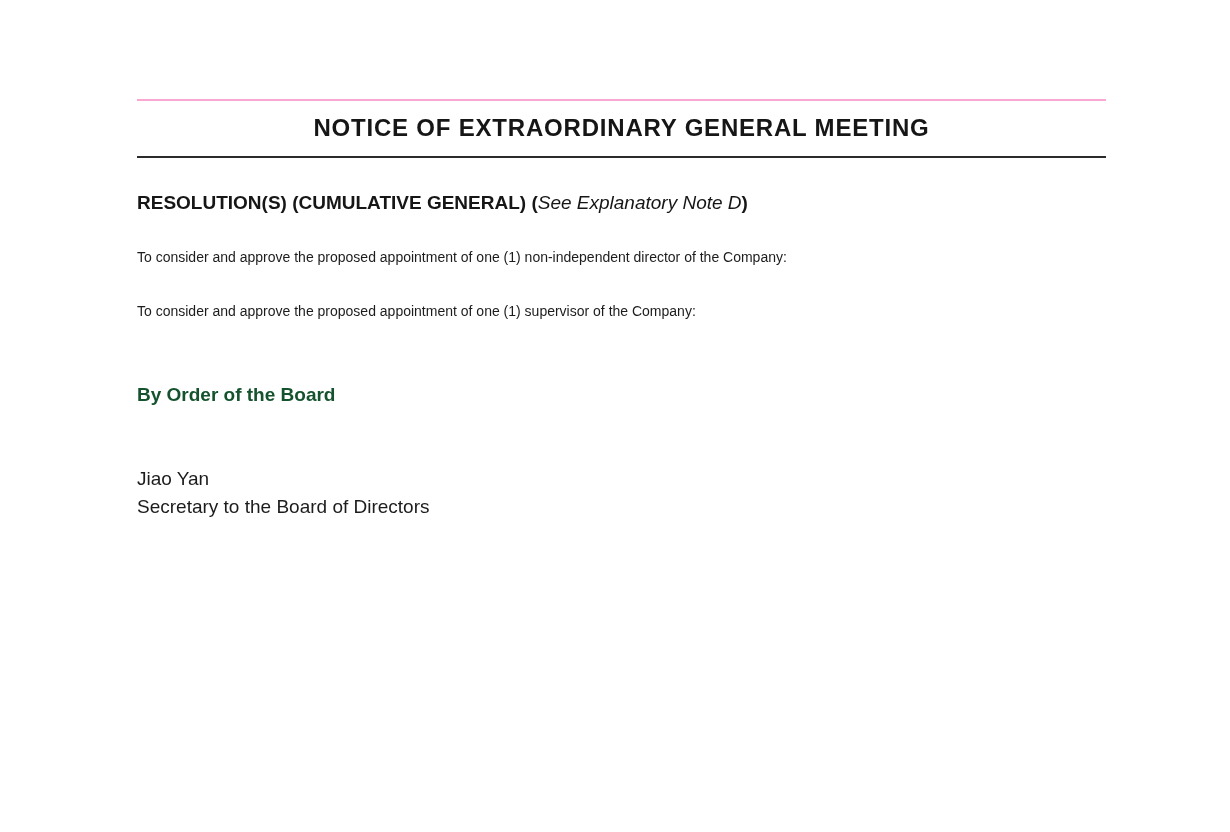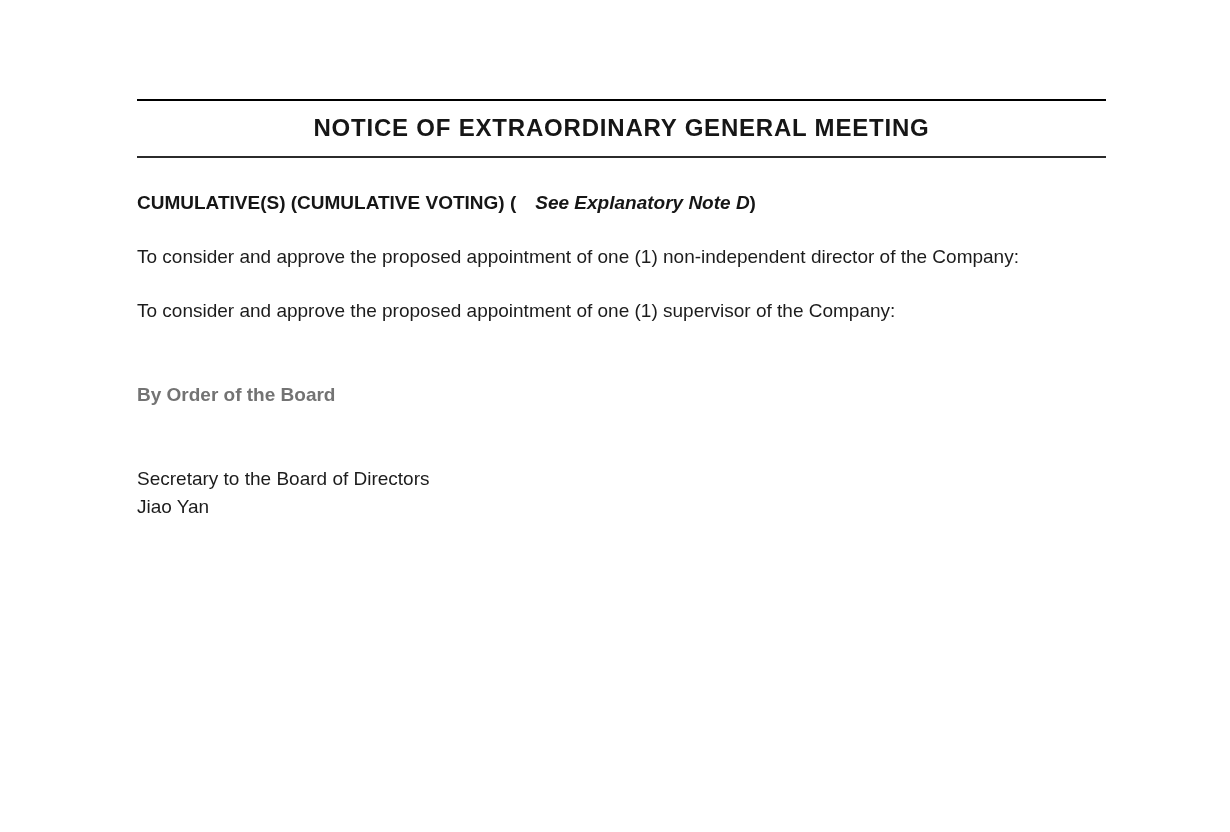"NOTICE OF EXTRAORDINARY GENERAL MEETING" .notice-header { border-top: 2px solid #000000 -> 2px solid #f9a8d4 }
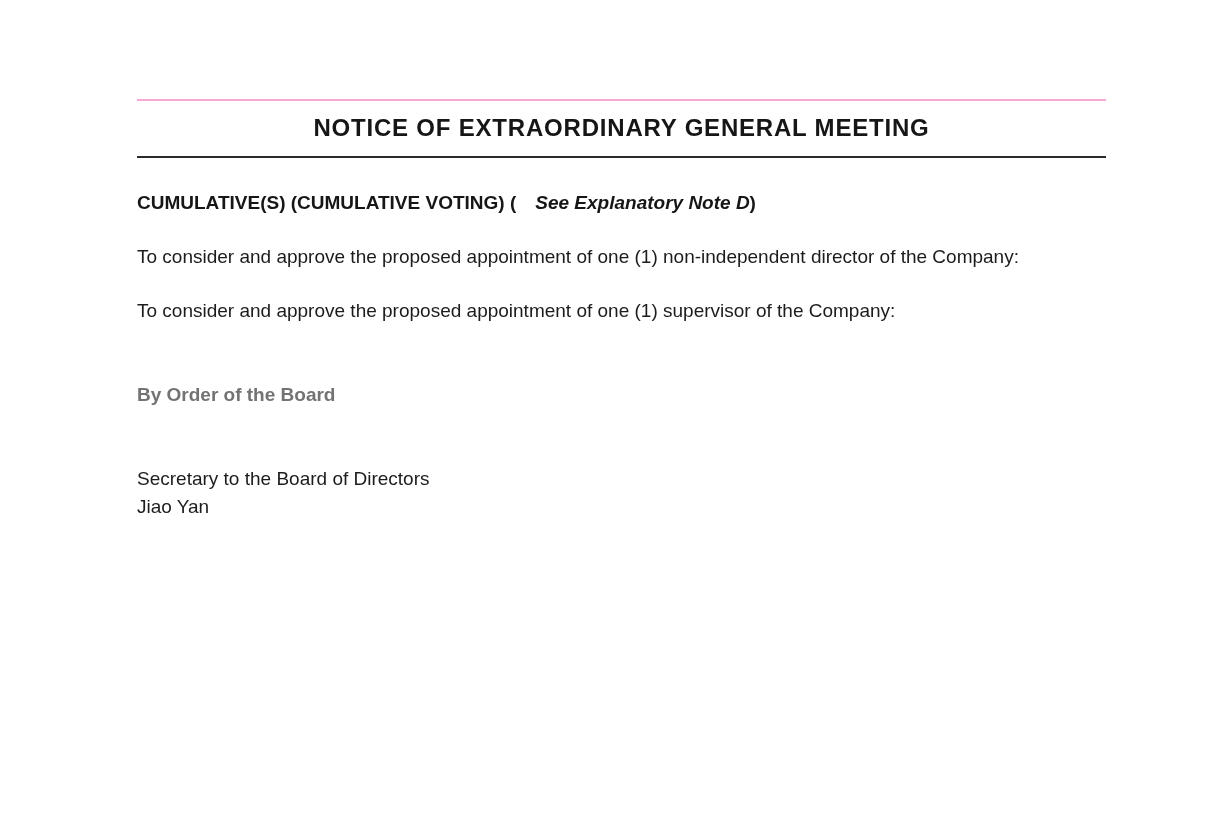"CUMULATIVE(S) (CUMULATIVE VOTING) (" span { text: CUMULATIVE(S) (CUMULATIVE VOTING -> RESOLUTION(S) (CUMULATIVE GENERAL }
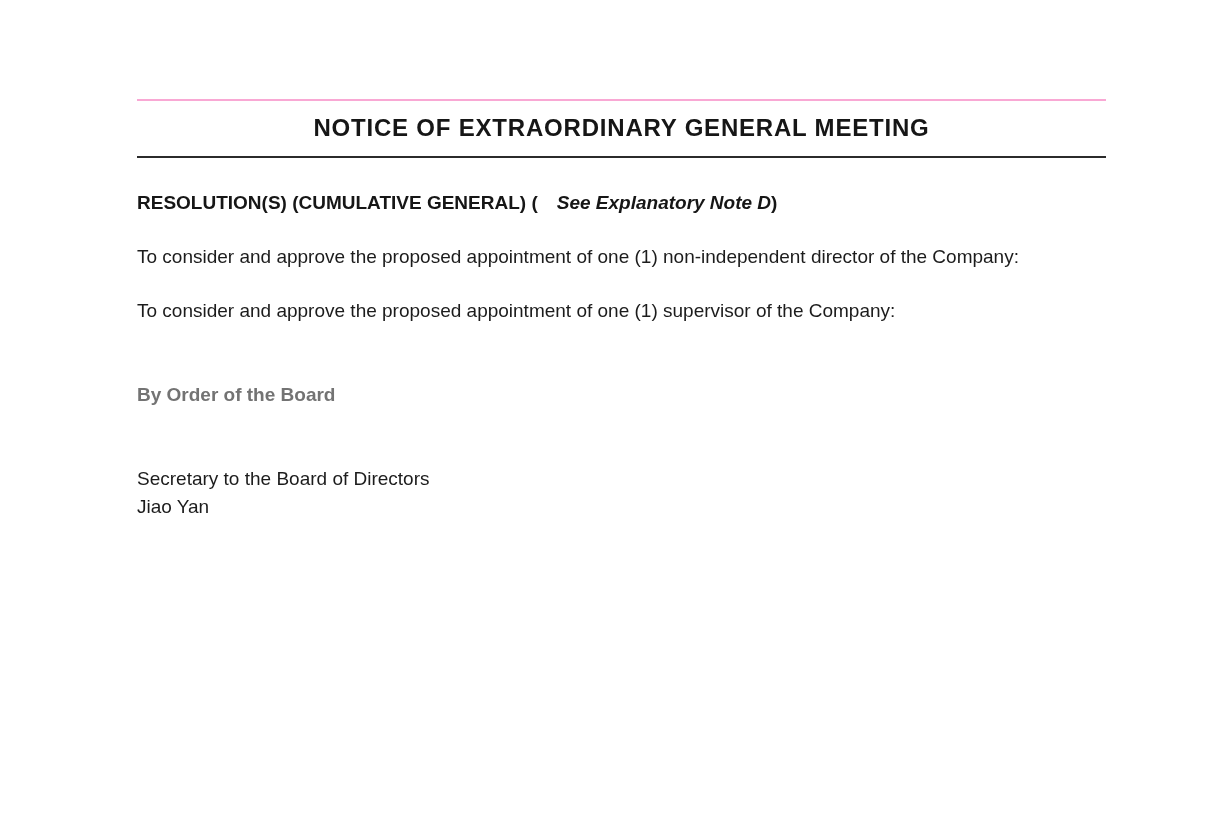"See Explanatory Note D" .section-heading em { font-weight: 700 -> 400; margin-left: 19px -> none }
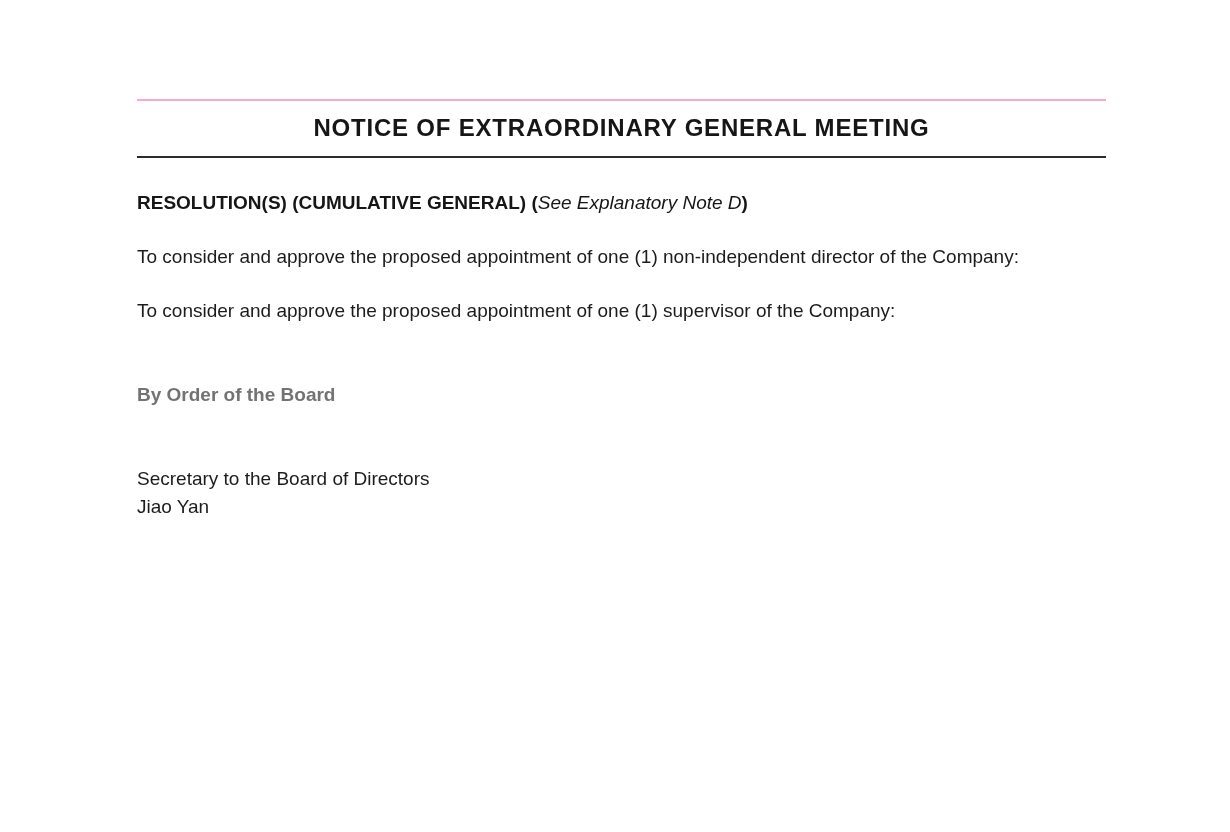"To consider and approve the" .body-para { font-size: 19px -> 14px }
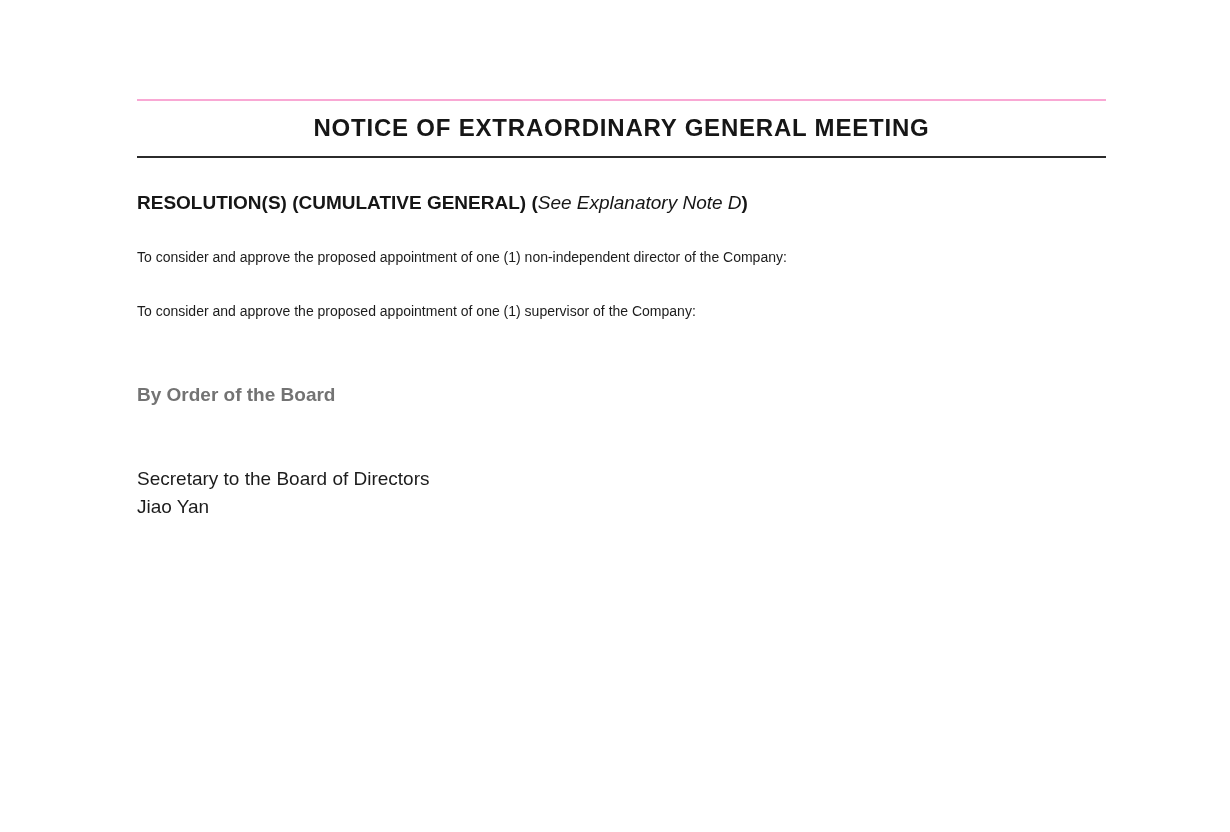"By Order of the Board" .by-order { color: #737373 -> #14532d }
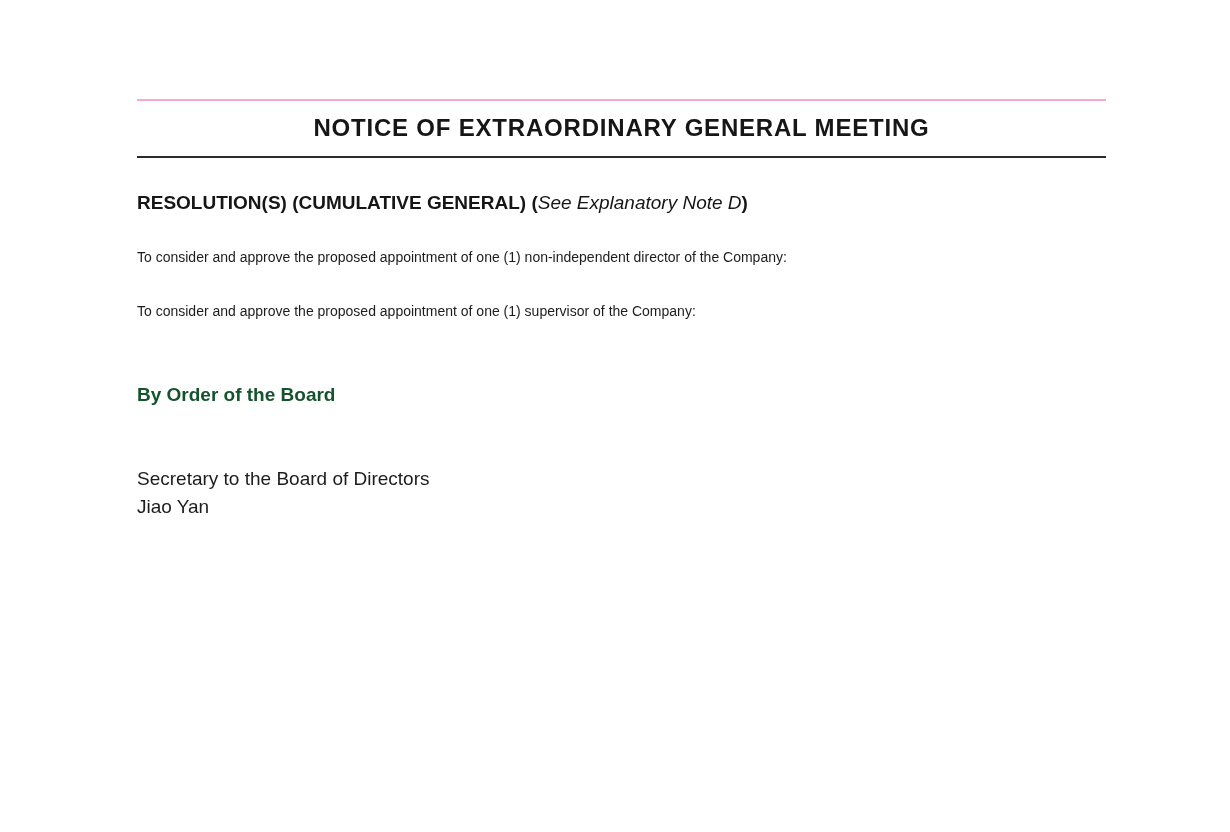"Secretary to the Board of" div { order: before "Jiao Yan" -> after "Jiao Yan" }
